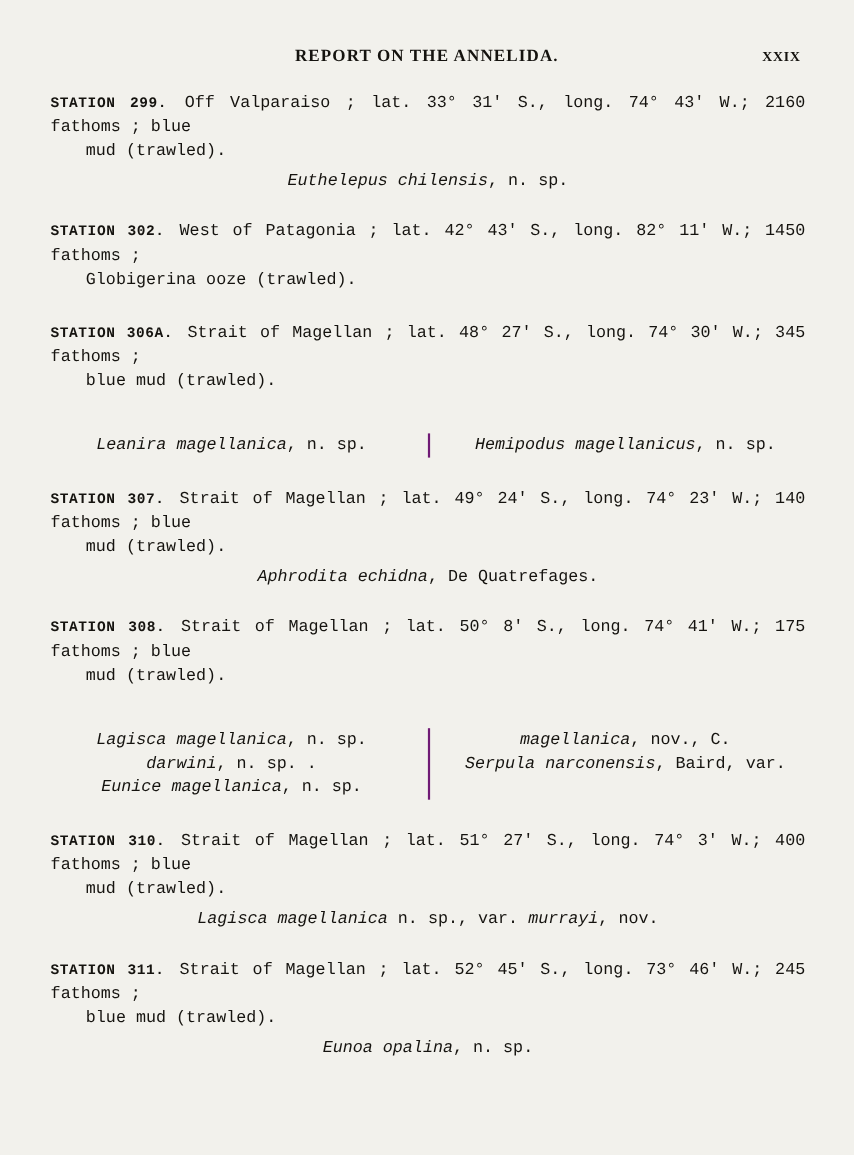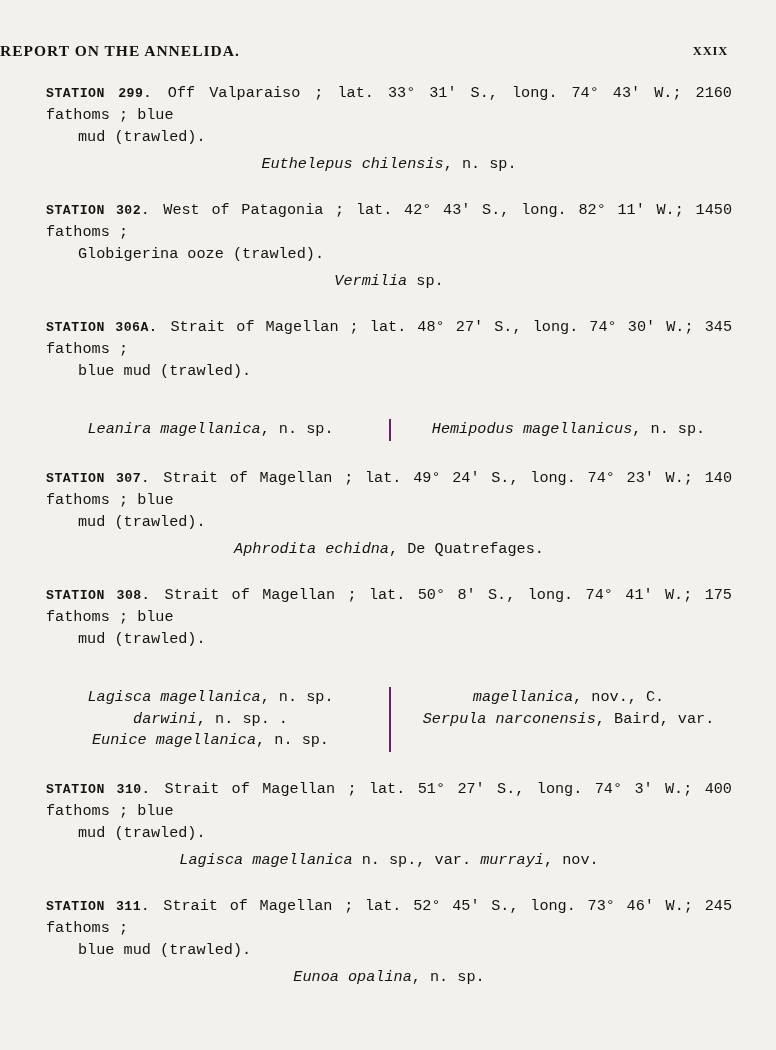"REPORT ON THE ANNELIDA." .header { text-align: none -> center }
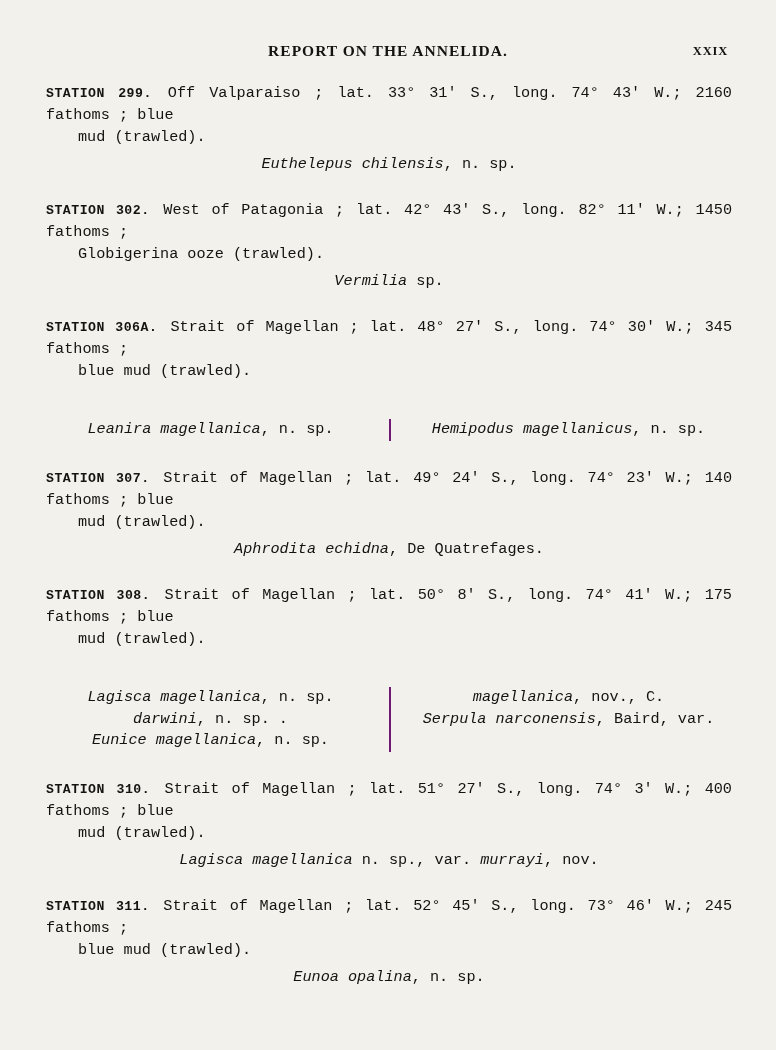"Vermilia sp." div.species-single { html: <div> <span>Vermilia</span><span> sp.</span> </div> -> none }
